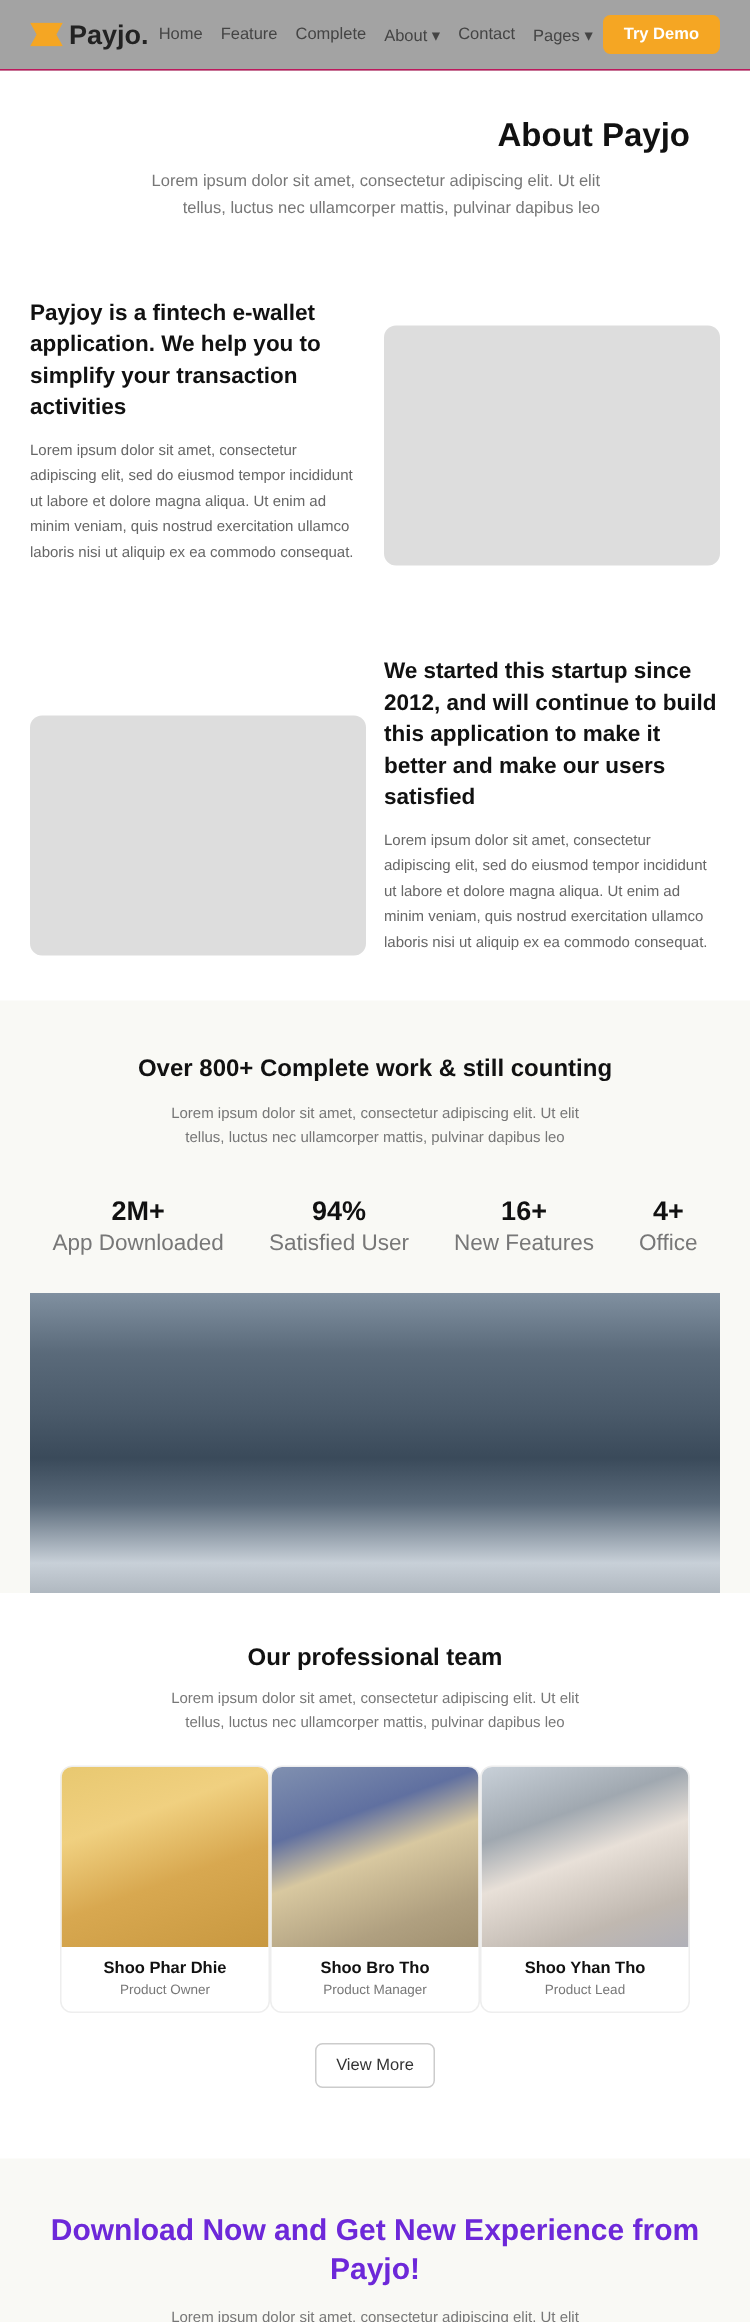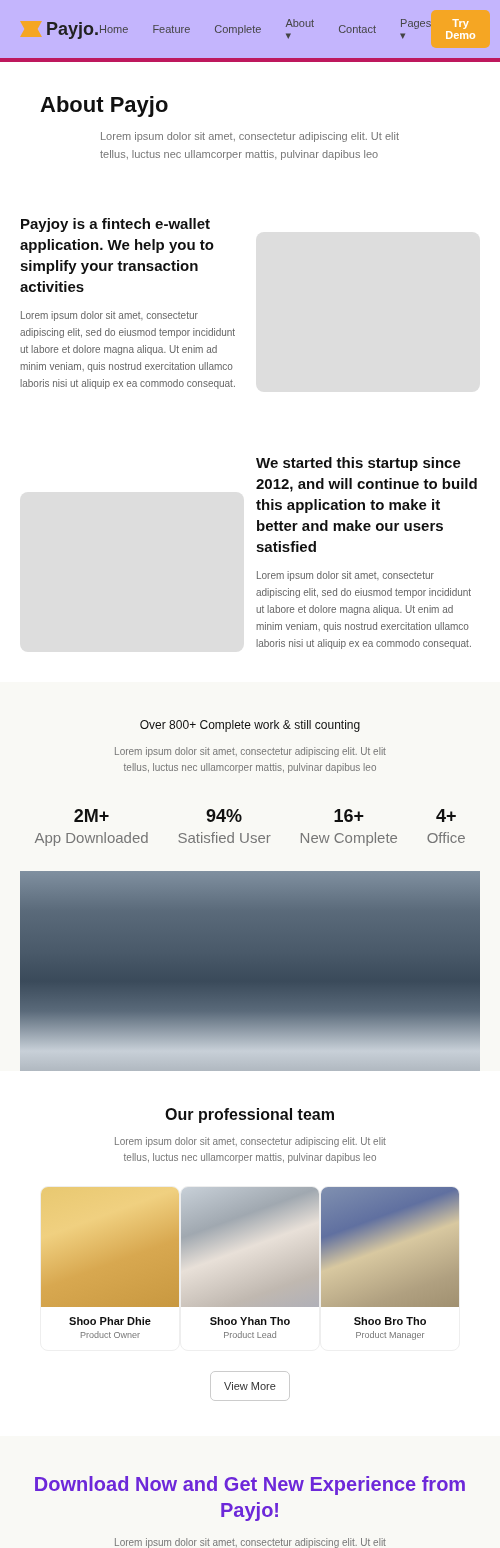"Payjo." nav { background: #c4b5fd -> #a3a3a3; border-bottom: 4px solid #be185d -> 1px solid #be185d }
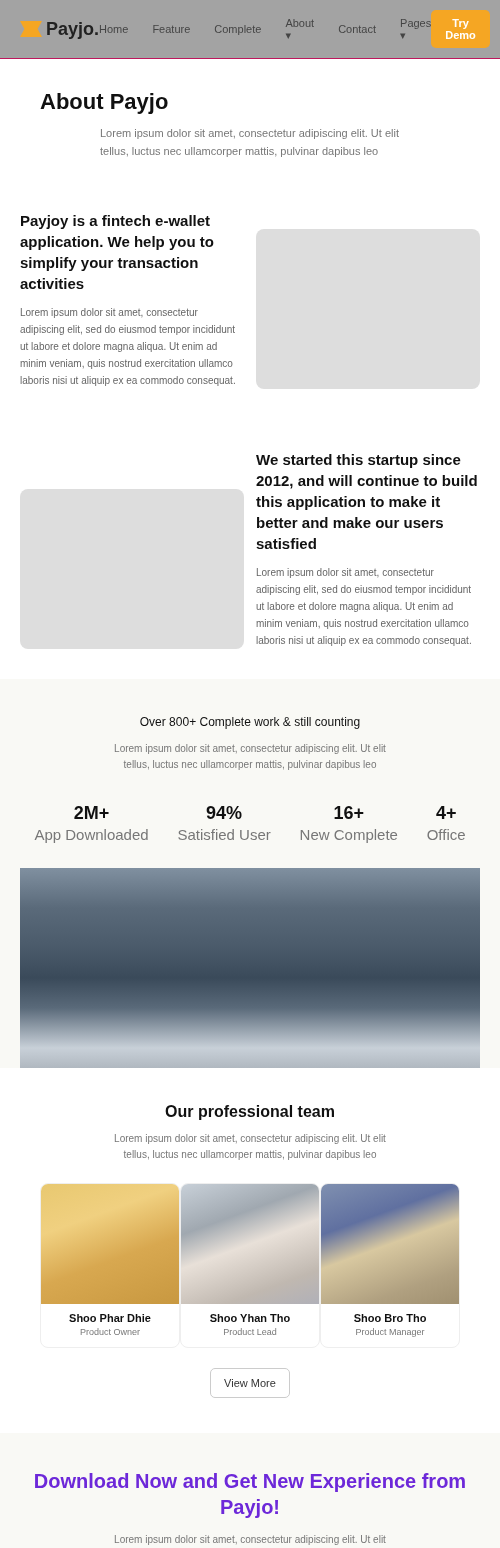"Home" .nav-links { gap: 24px -> 12px }
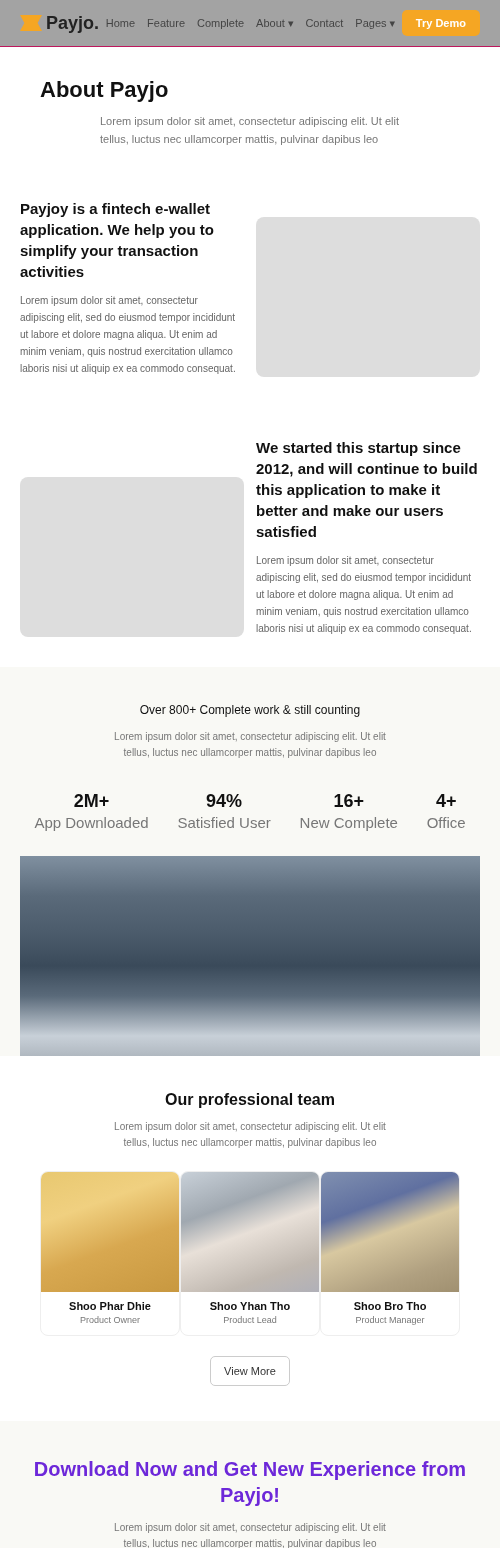"About Payjo" .about-hero { text-align: left -> right }
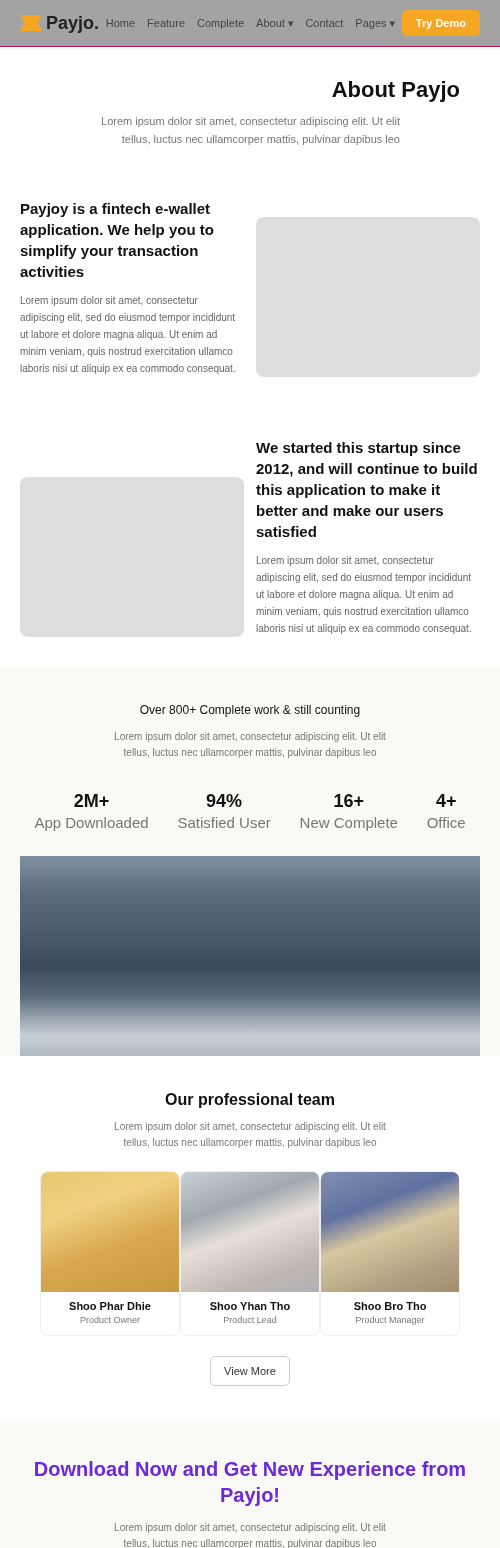"Over 800+ Complete work &" .stats-section h2 { font-size: 12px -> 16px; font-weight: 400 -> 700 }
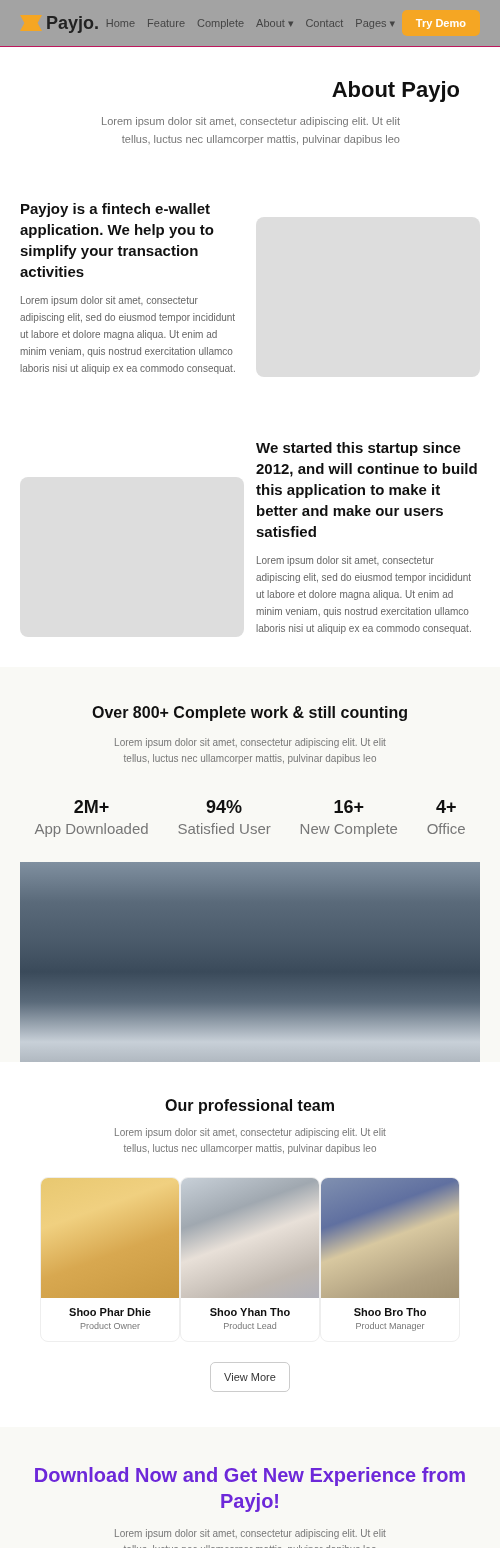"New Complete" div.stat-label { text: Complete -> Features }
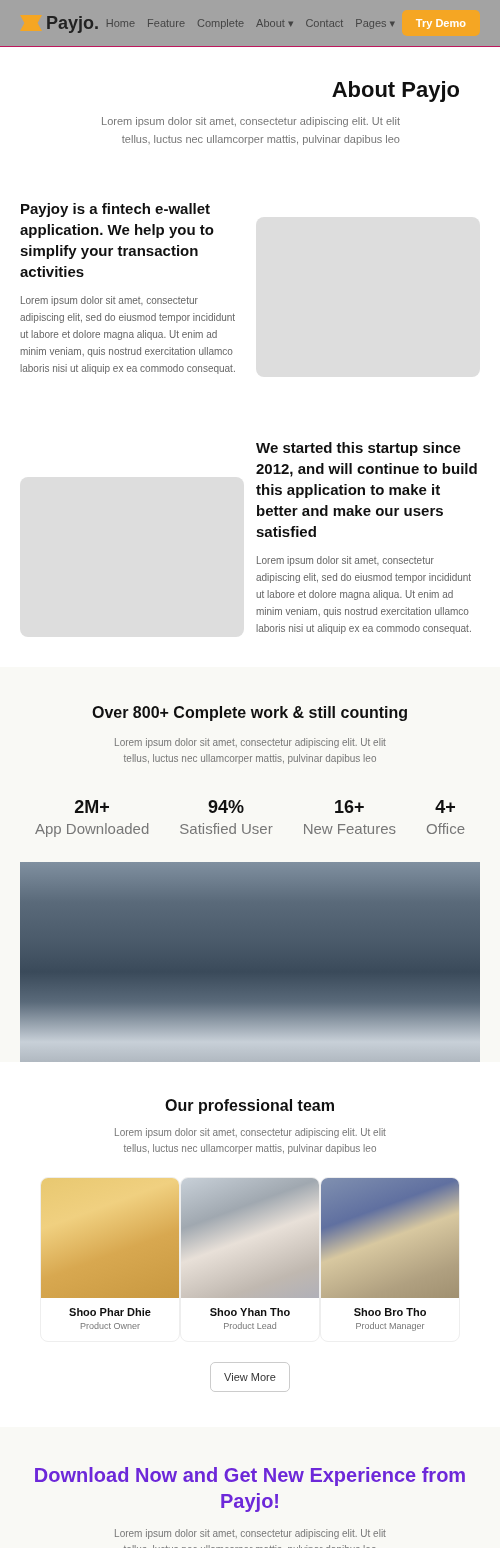"Shoo Yhan Tho" div.team-card { order: before "Shoo Bro Tho" -> after "Shoo Bro Tho" }
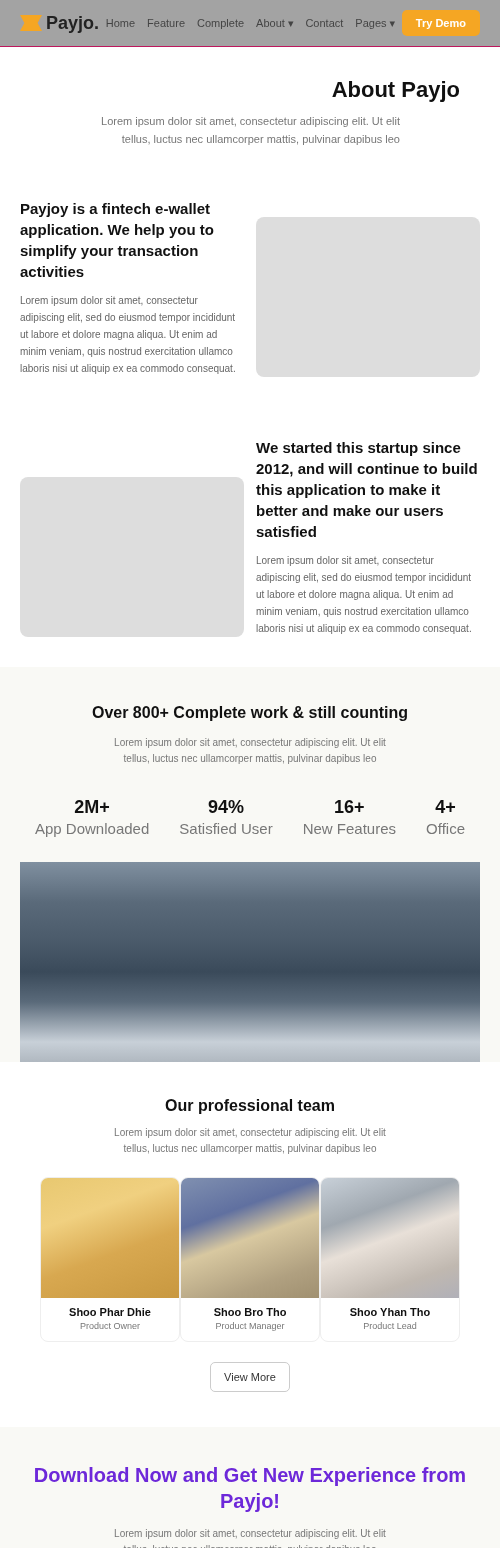"View More" .btn-view-more { margin: 0 auto -> 12px auto }
